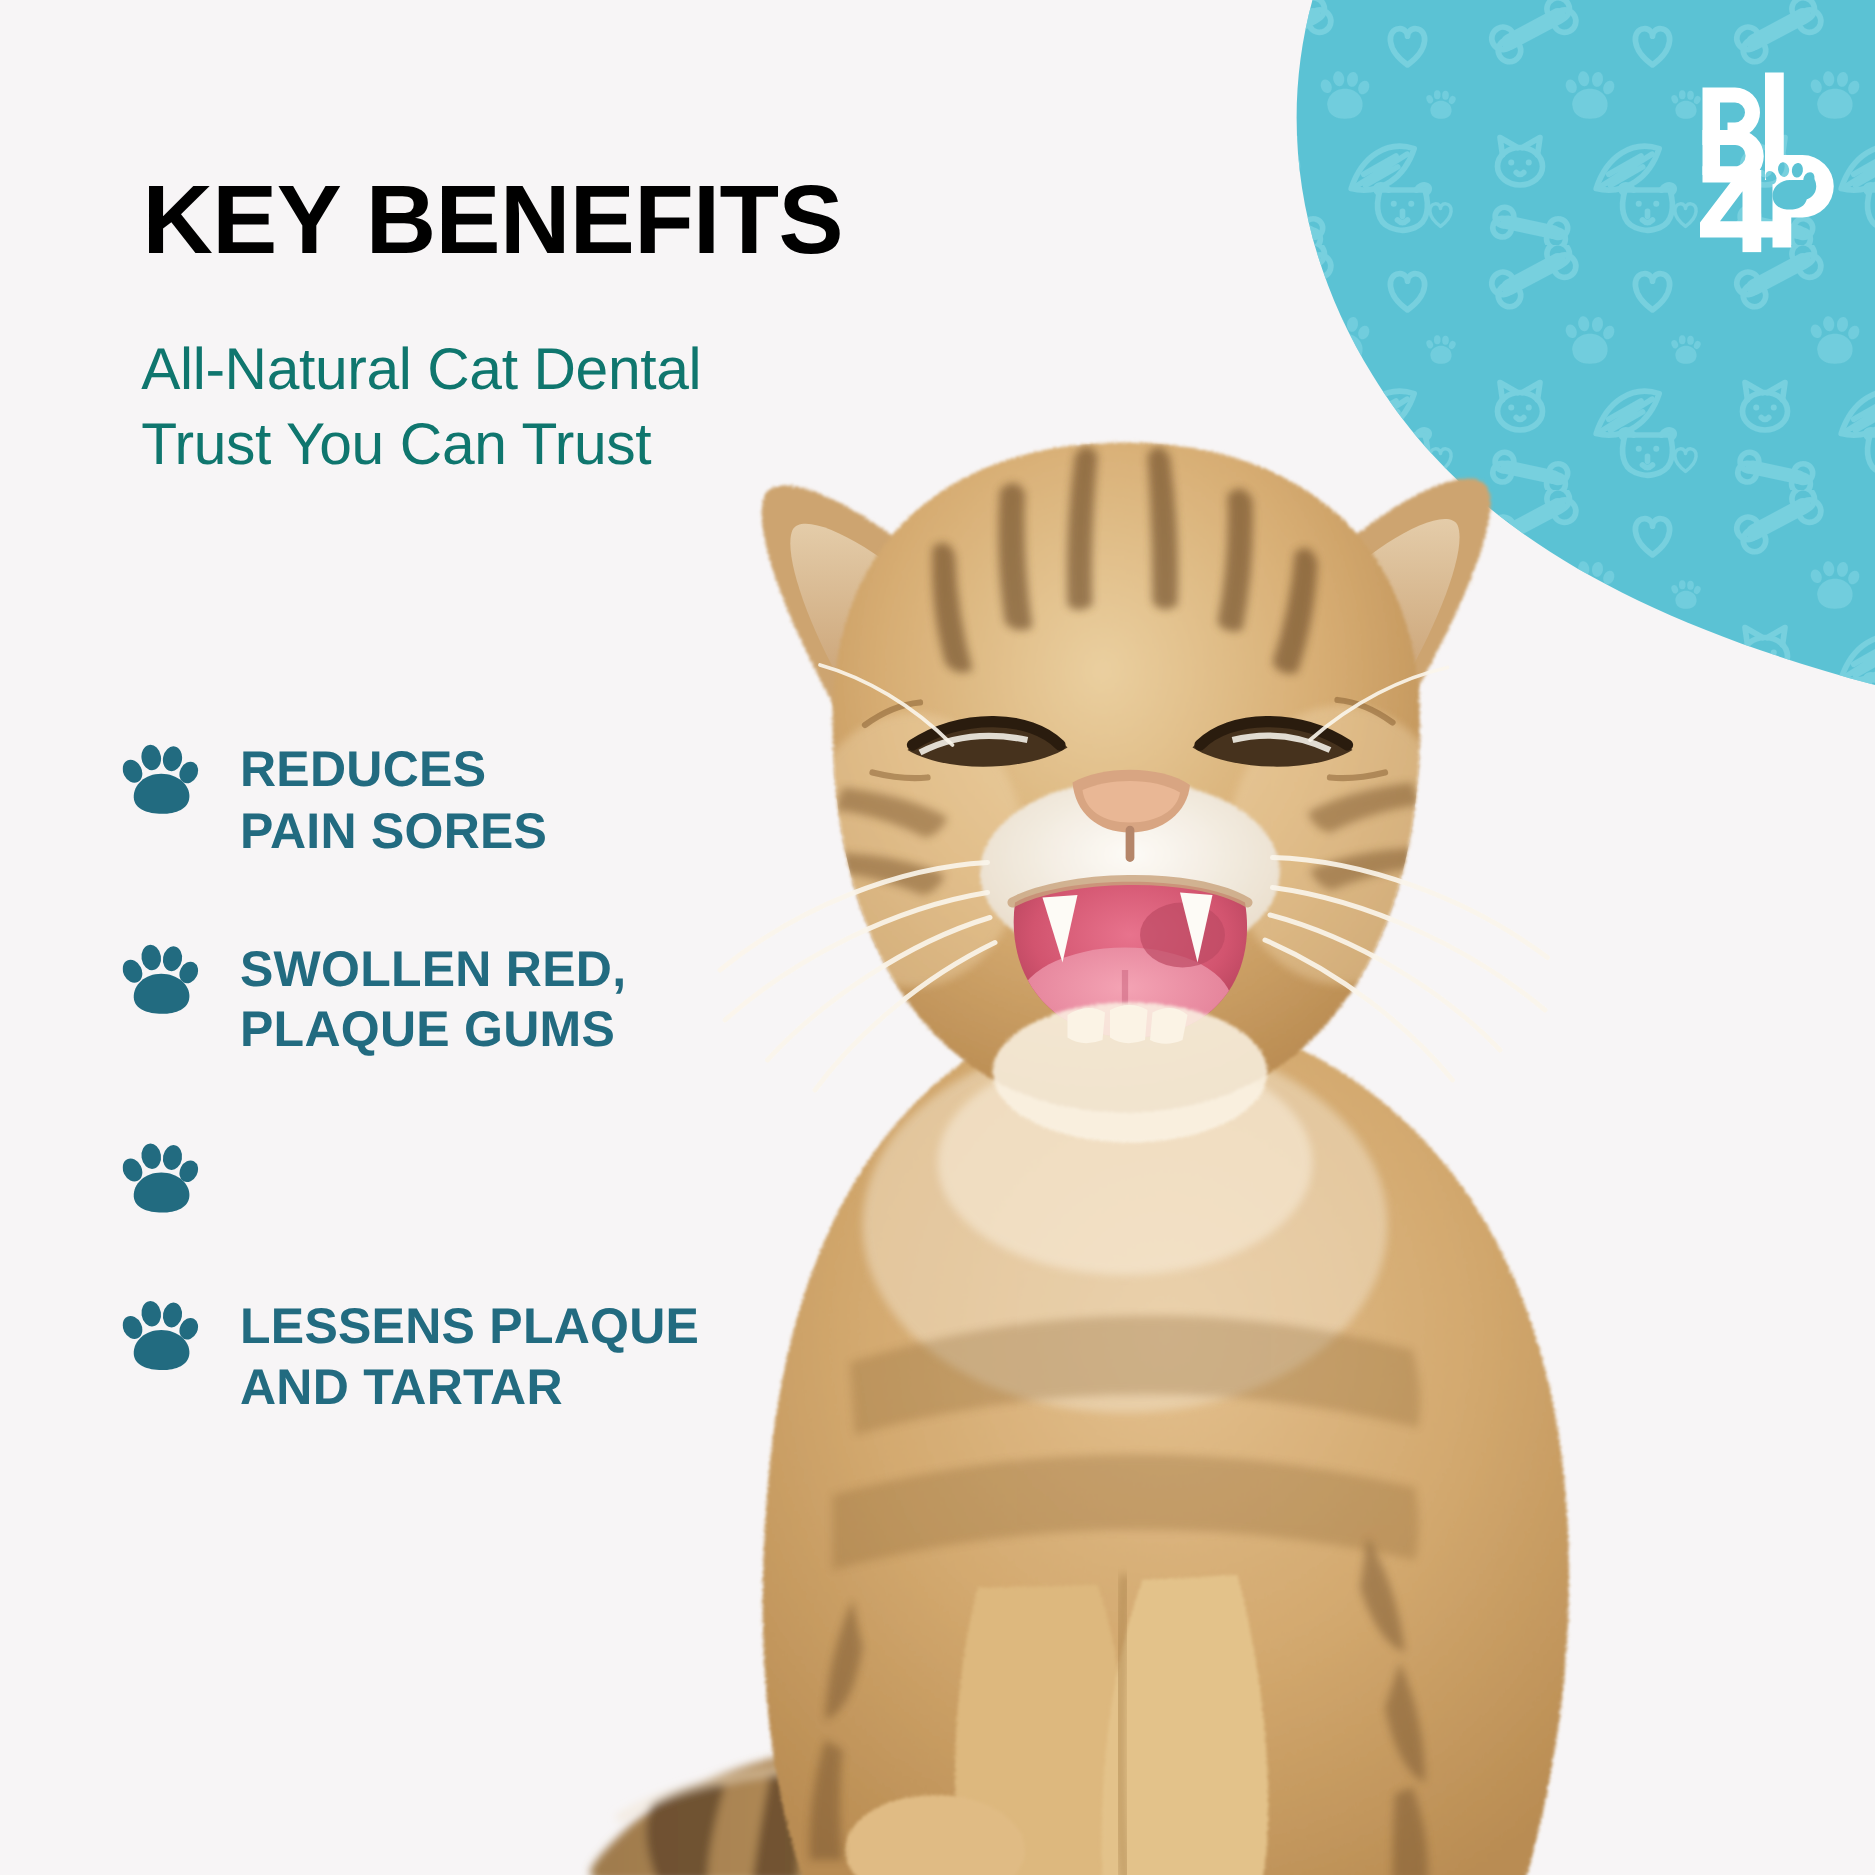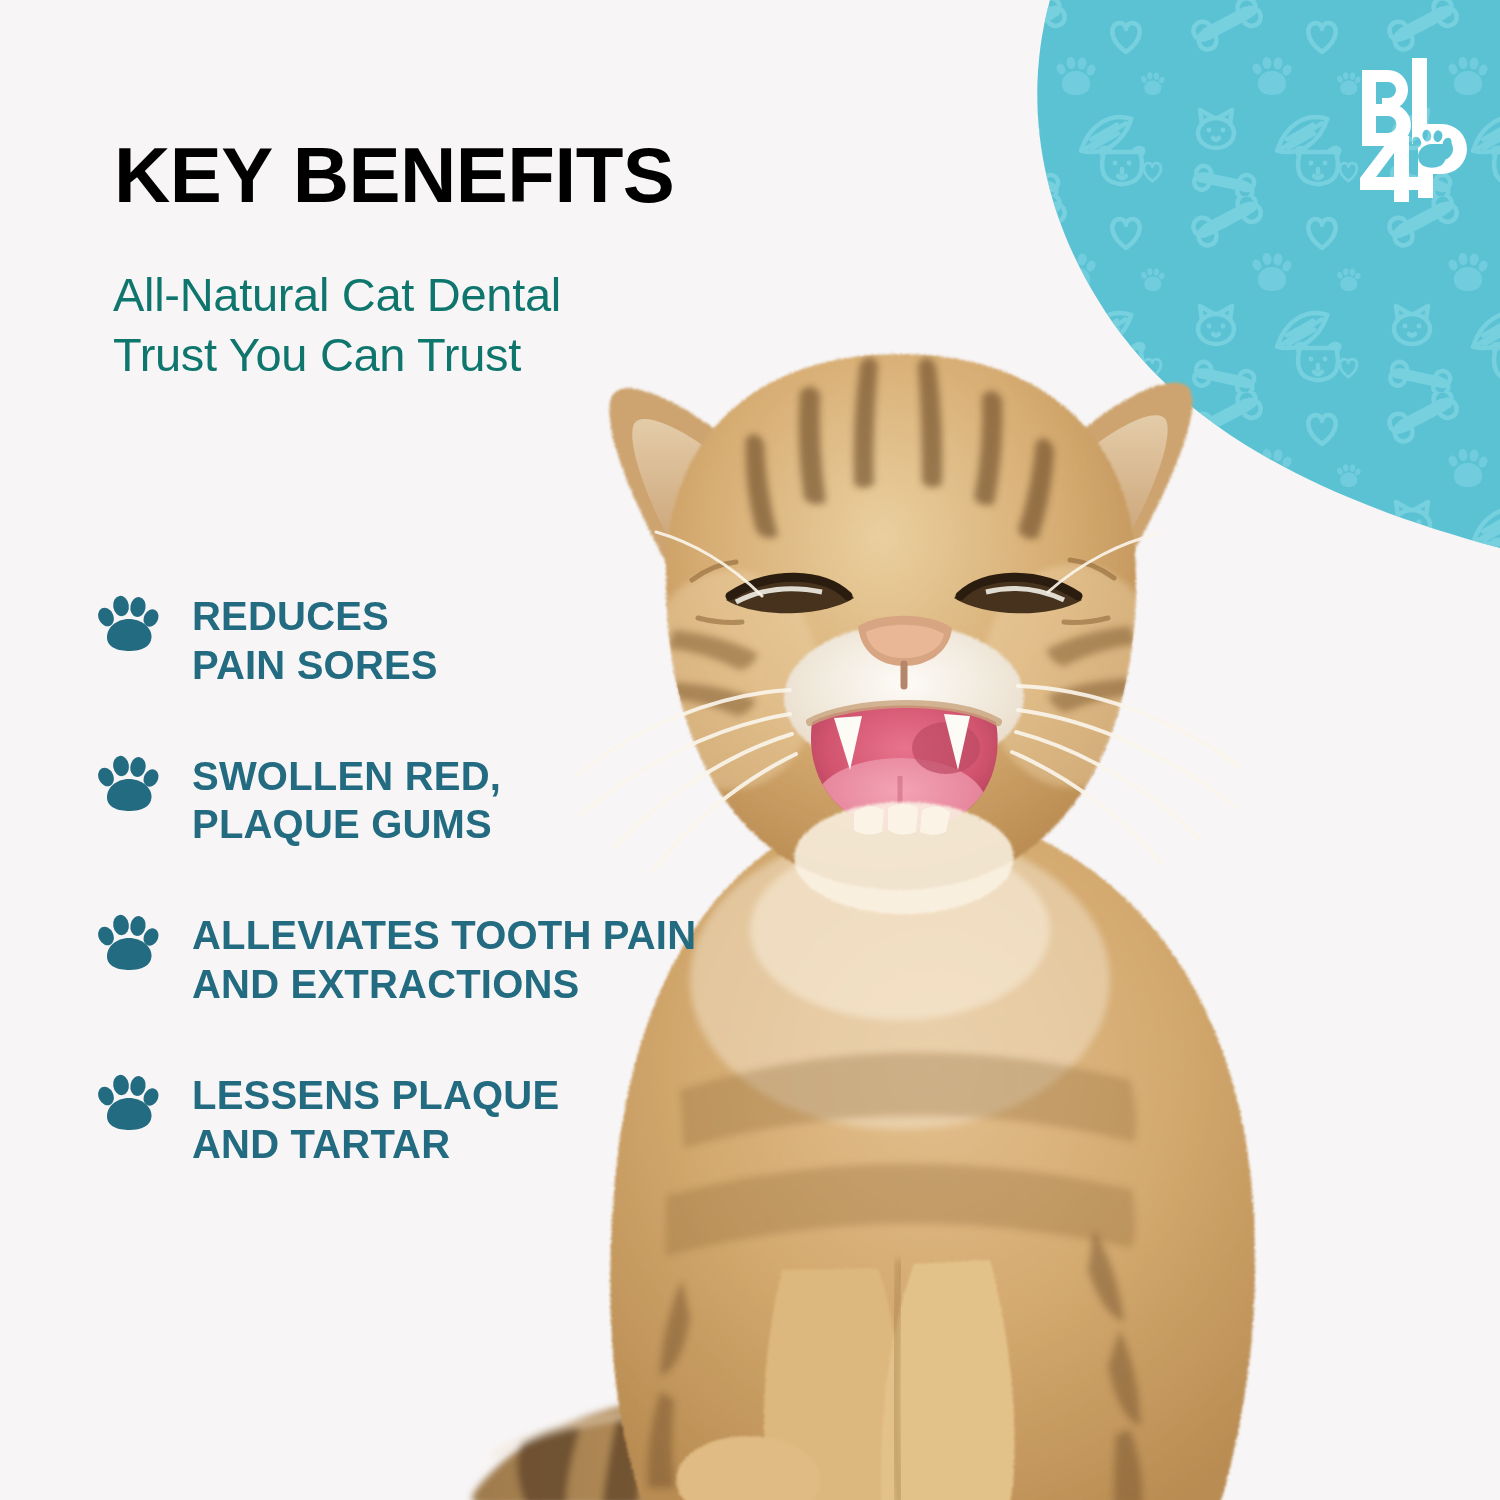"ALLEVIATES TOOTH PAIN" div.benefit-text { html: <div> <span>ALLEVIATES TOOTH PAIN</span> <span>AND EXTRACTIONS</span> </div> -> none }
